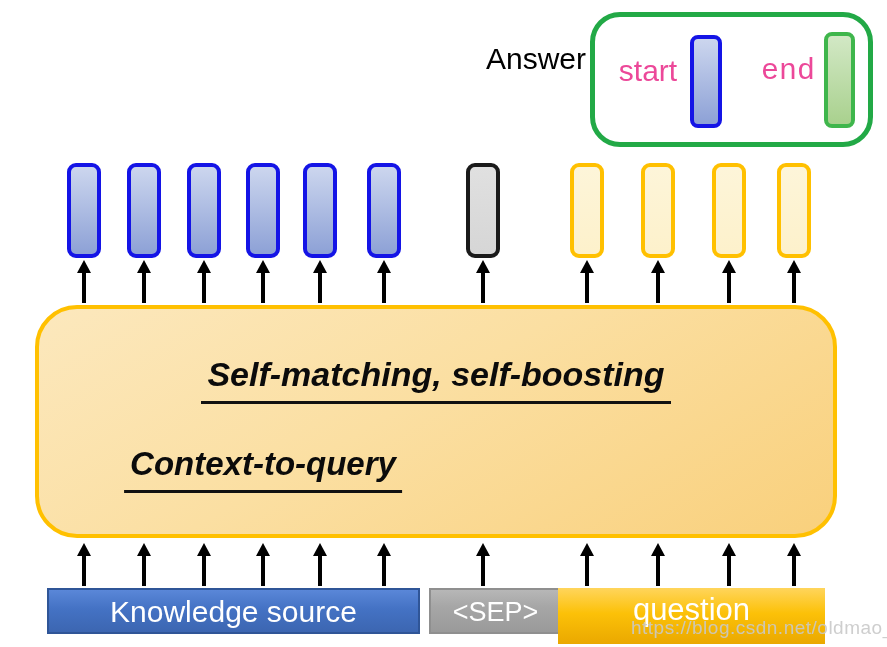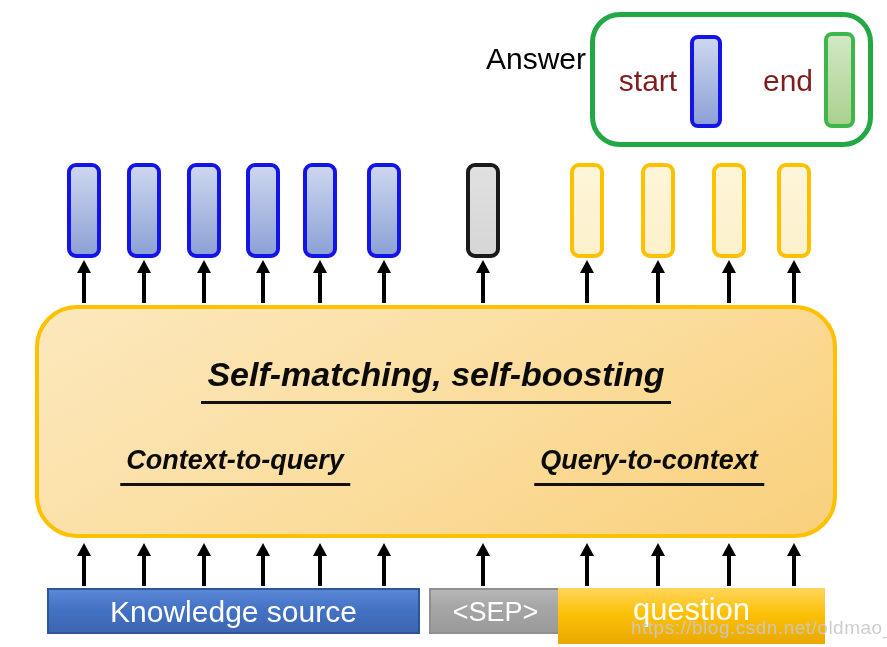"start" .se-label { color: #7f1d1d -> #ec4899; top: 64px -> 54px }
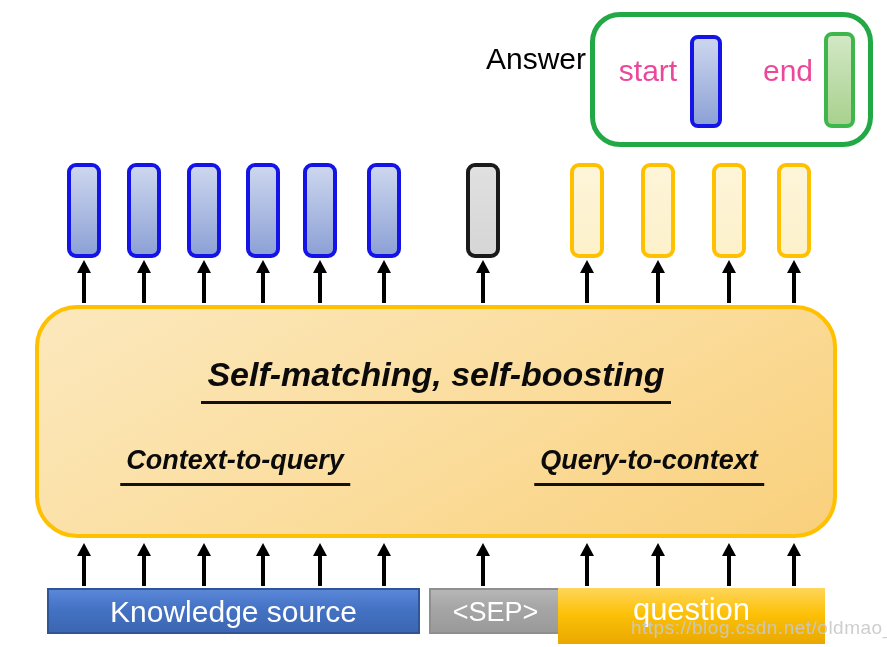"end" .se-label.end { font-family: none -> Liberation Mono, monospace }
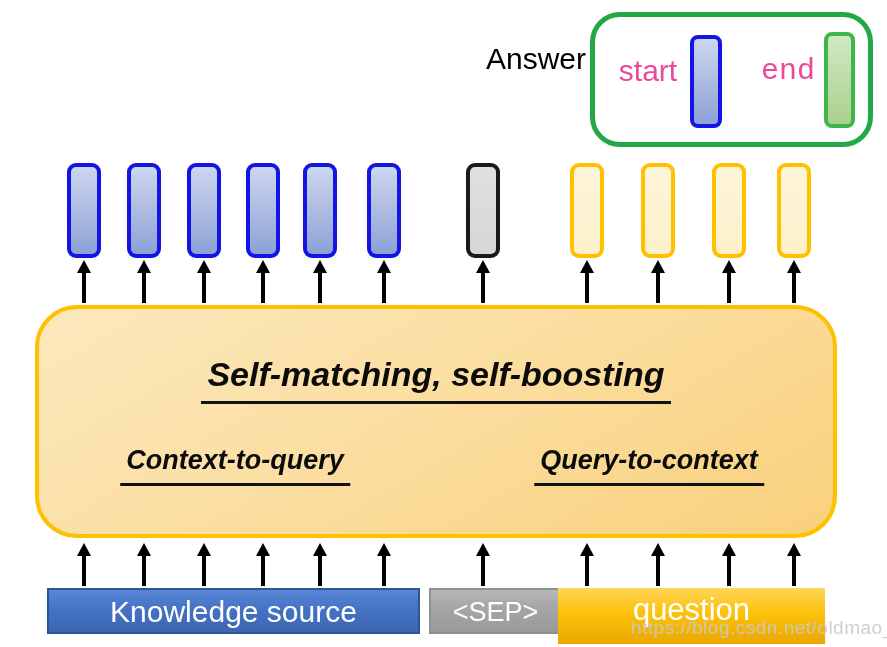"Context-to-query" .att-sub { font-size: 27px -> 33px; margin-left: none -> 28px }
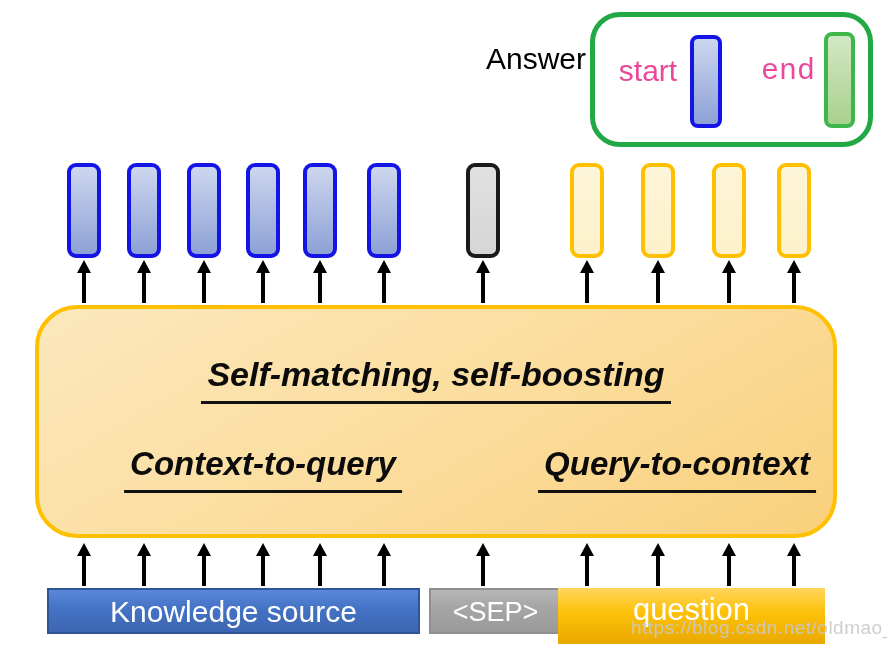"Query-to-context" div.att-sub { html: <div> <span>Query-to-context</span> </div> -> none }
